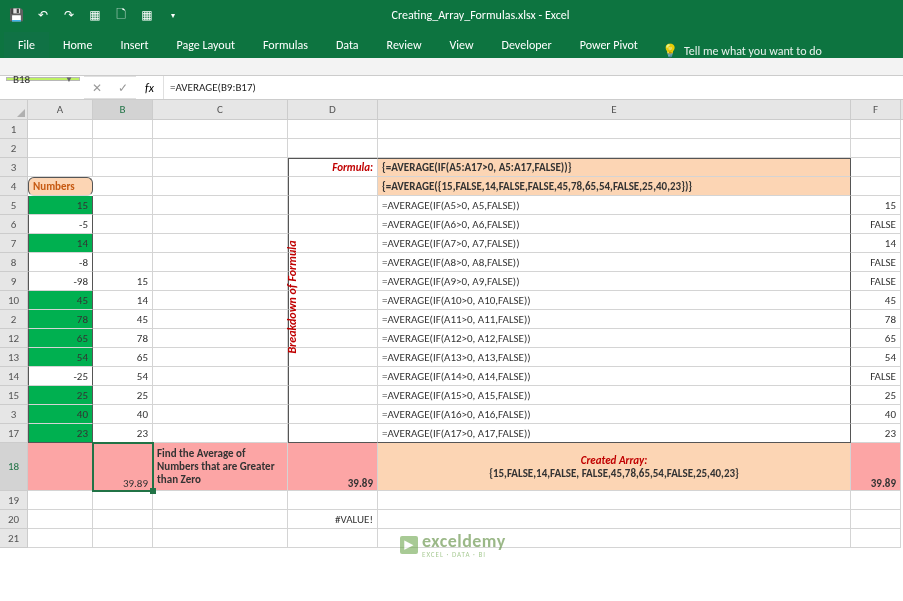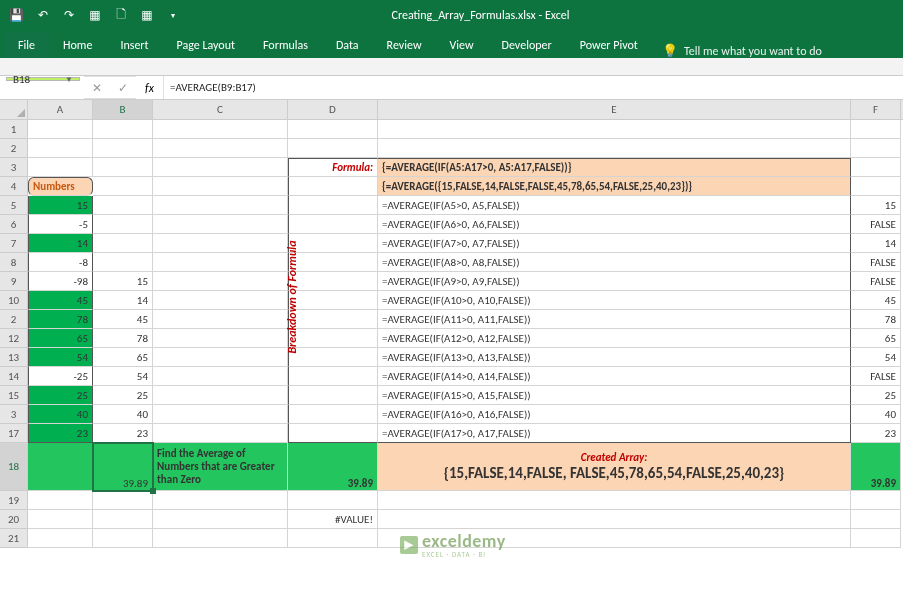"Find the Average of Numbers" .fill-greyblue { background: #22c55e -> #fca5a5 }
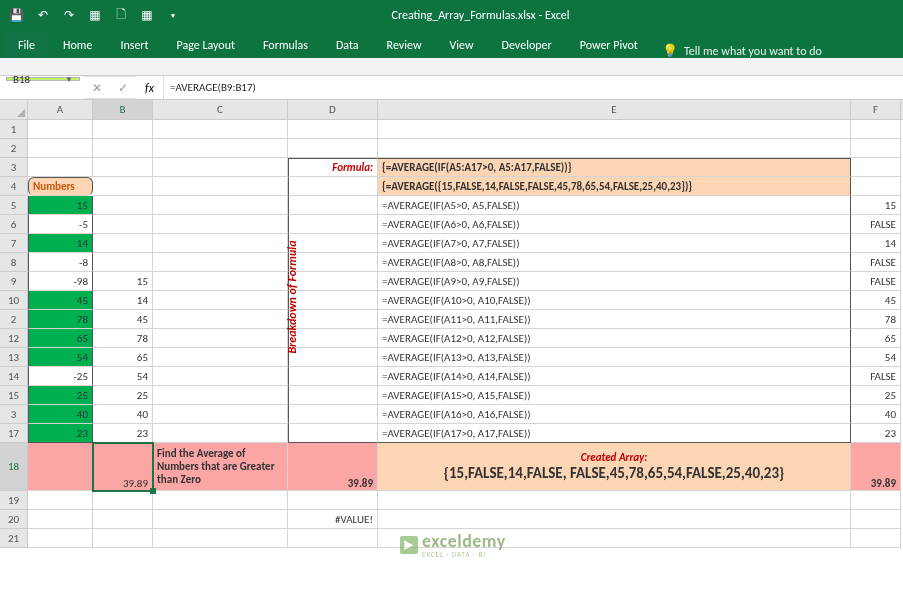"{15,FALSE,14,FALSE," div.fbold { font-size: 15px -> 11px }
